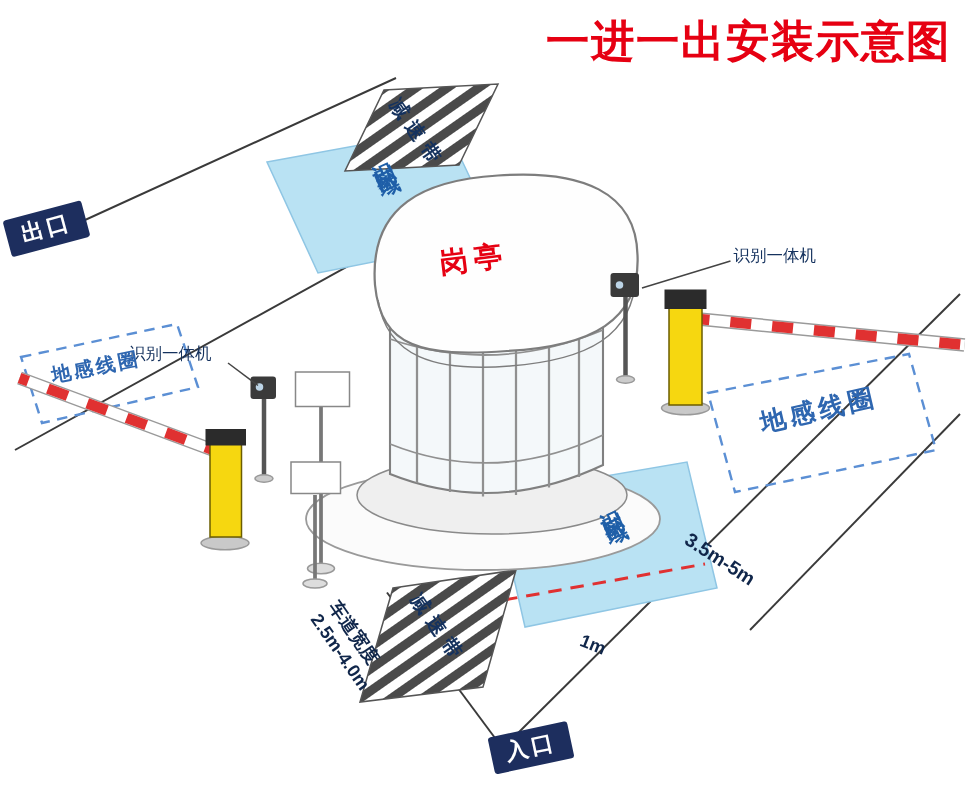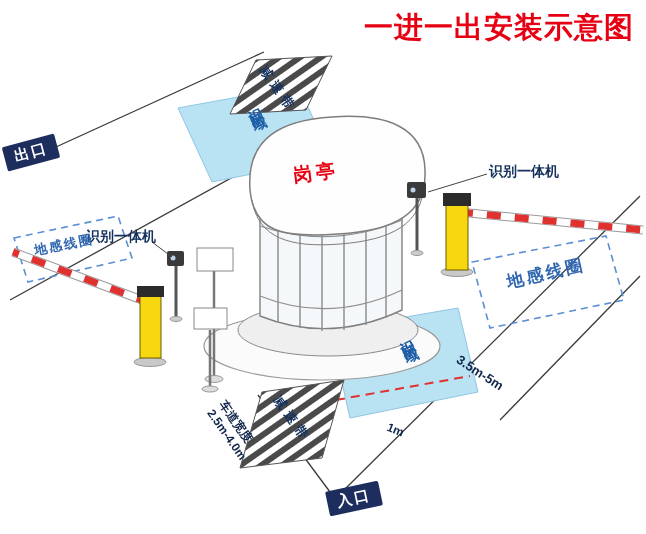"识别一体机" .machine-label { font-size: 14px -> 11px; font-weight: 700 -> 400 }
